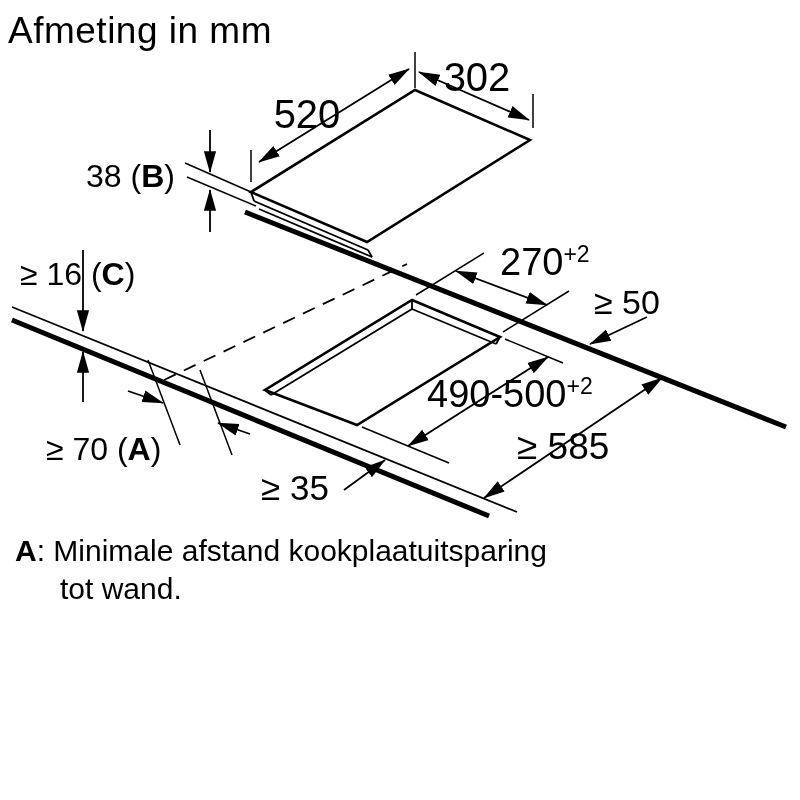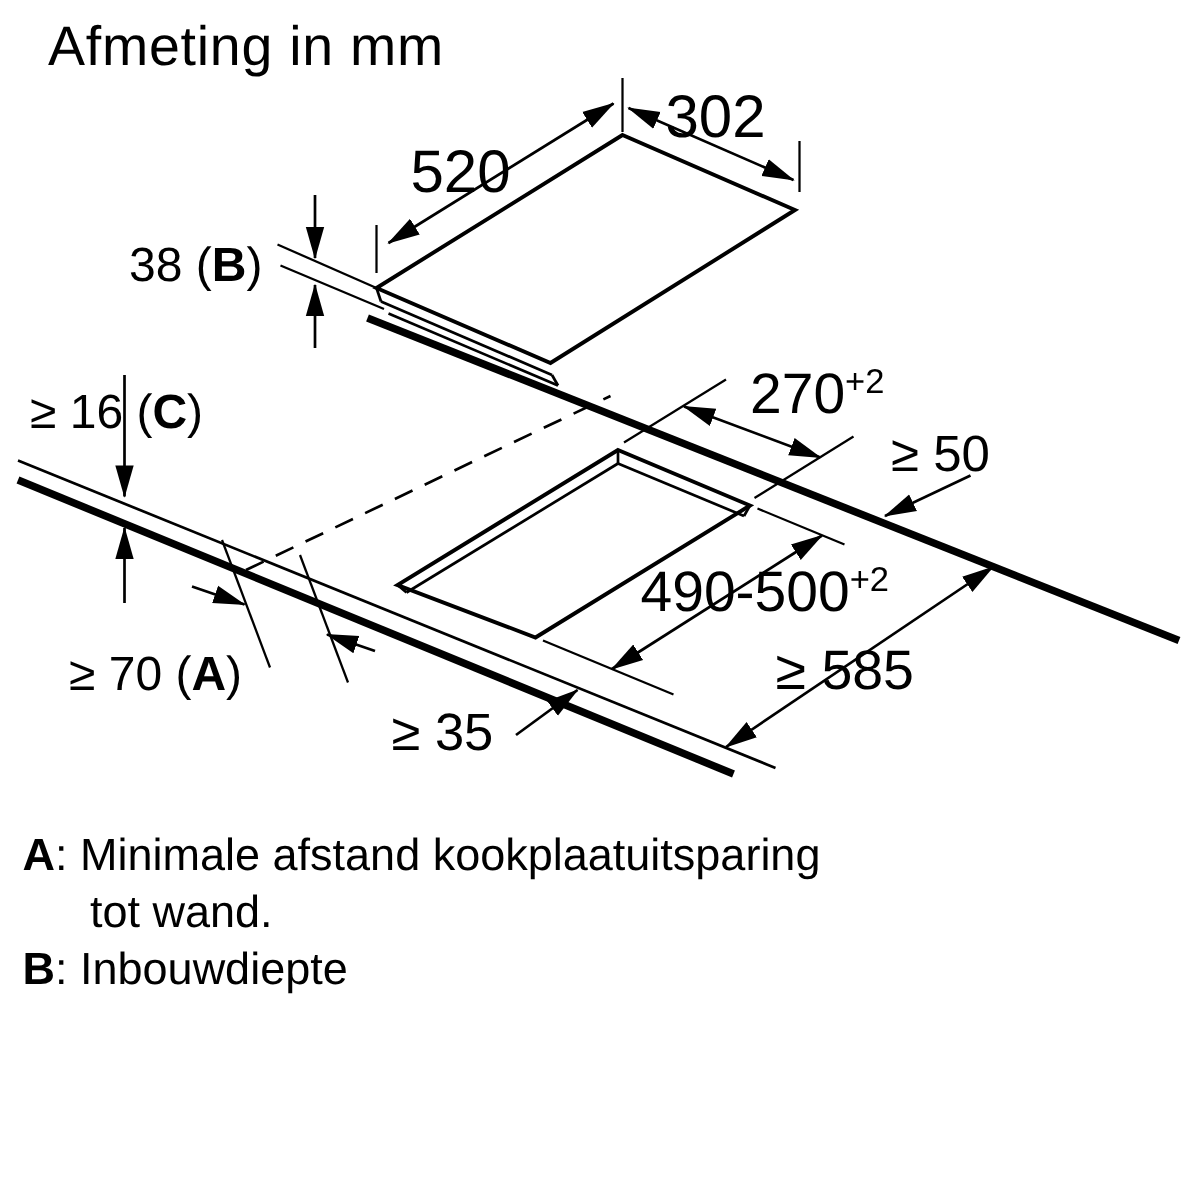"Afmeting in mm" .title { left: 32px -> 8px }
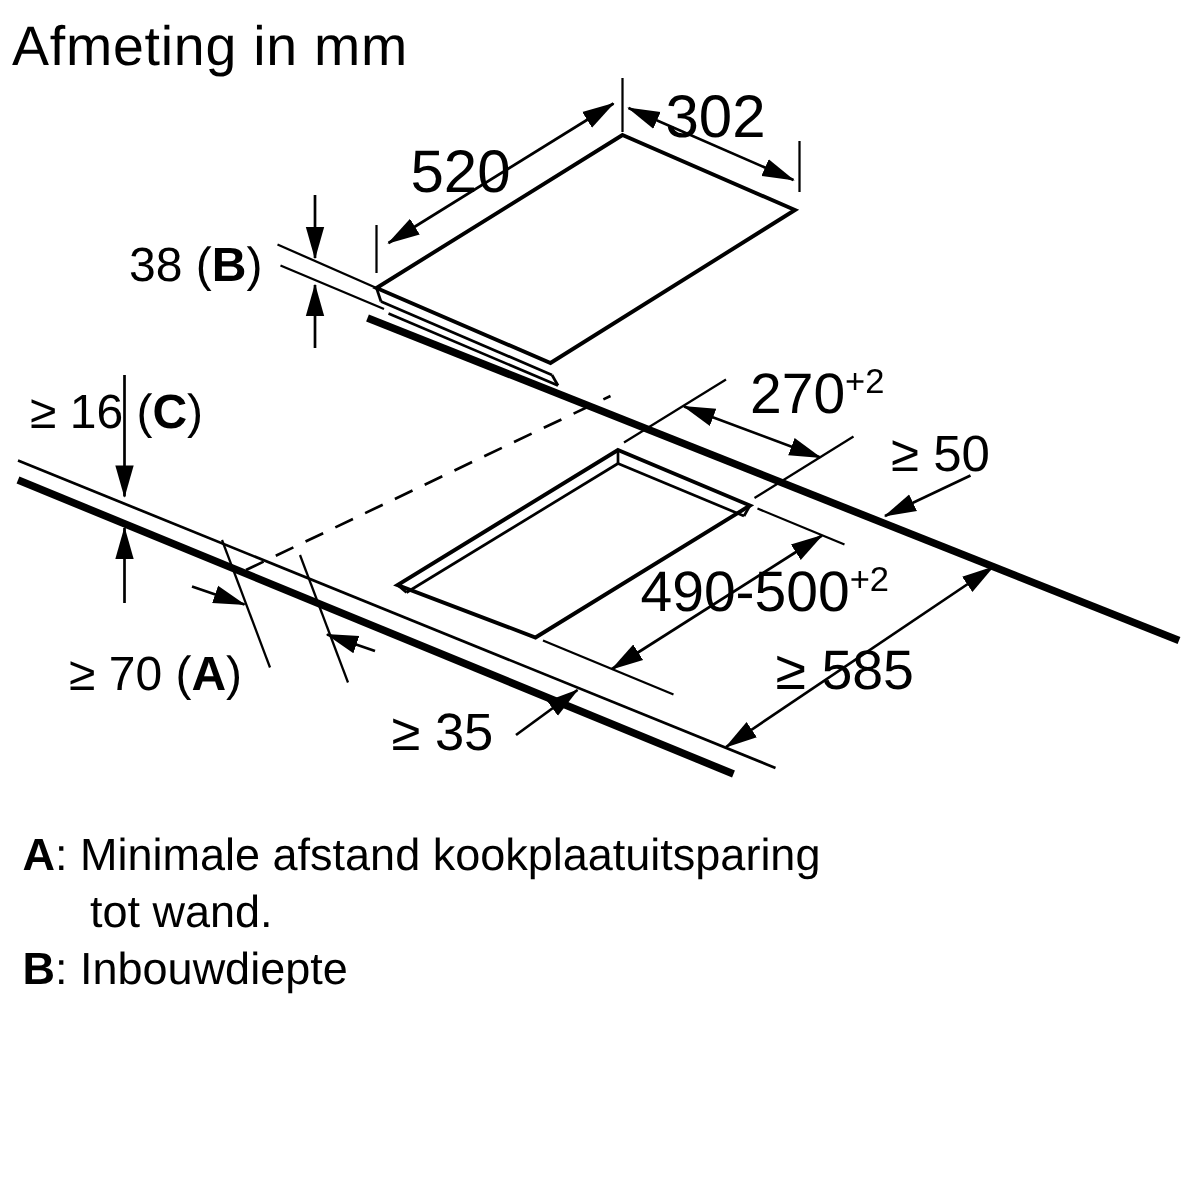"A: Minimale afstand kookplaatuitsparing" .legend { top: 552px -> 532px }
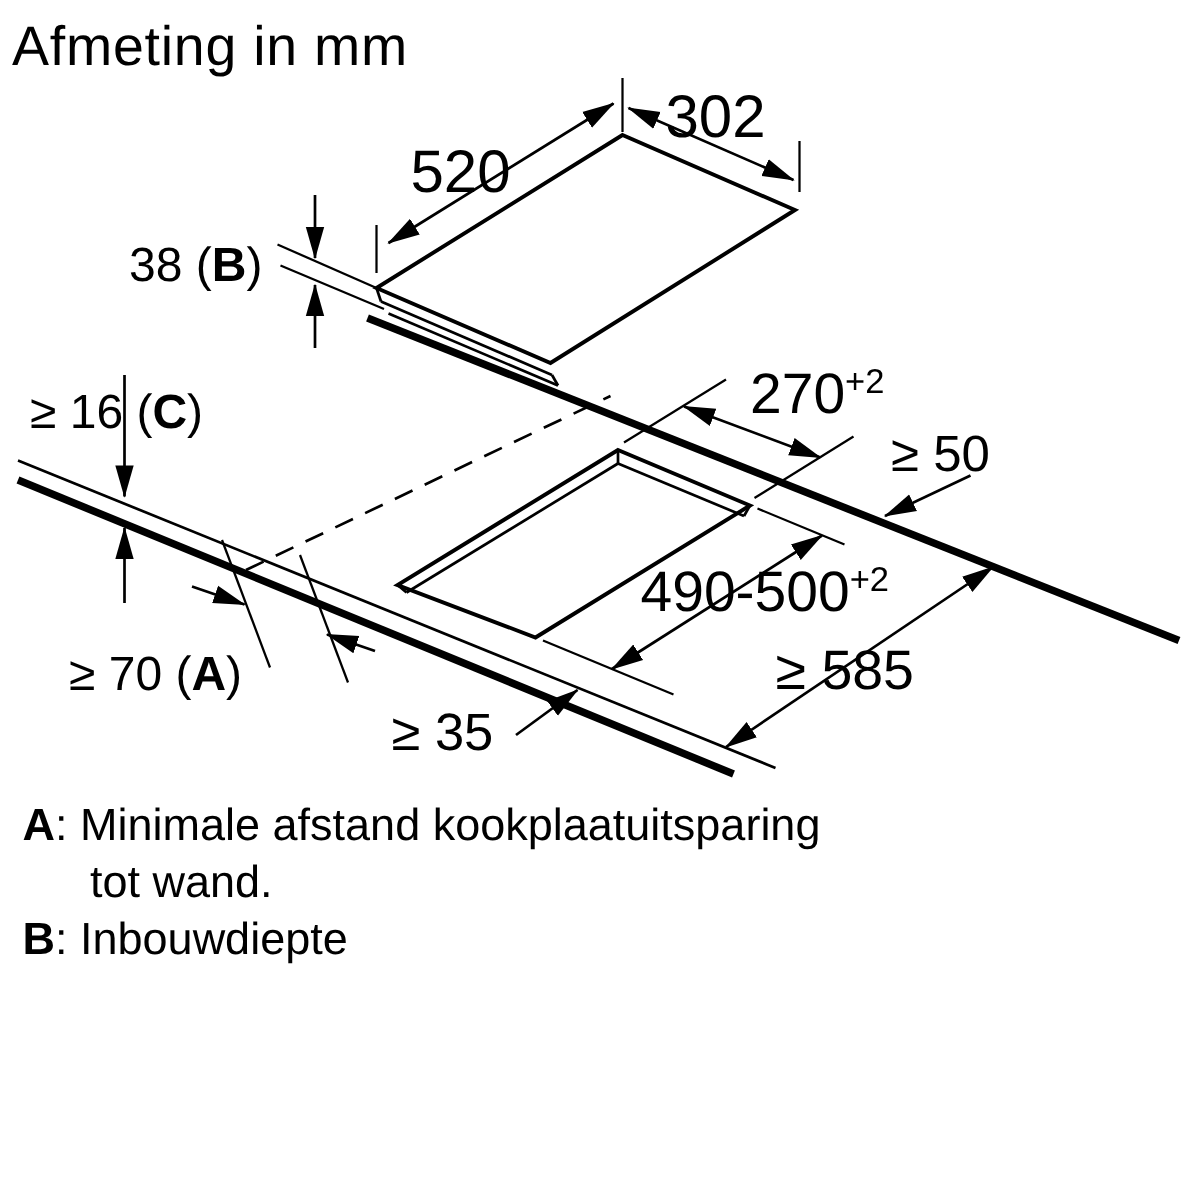"B: Inbouwdiepte" p.legend-item { html: <p><span>B</span><span>: </span><span>Inbouwdiepte</span></p> -> none }
